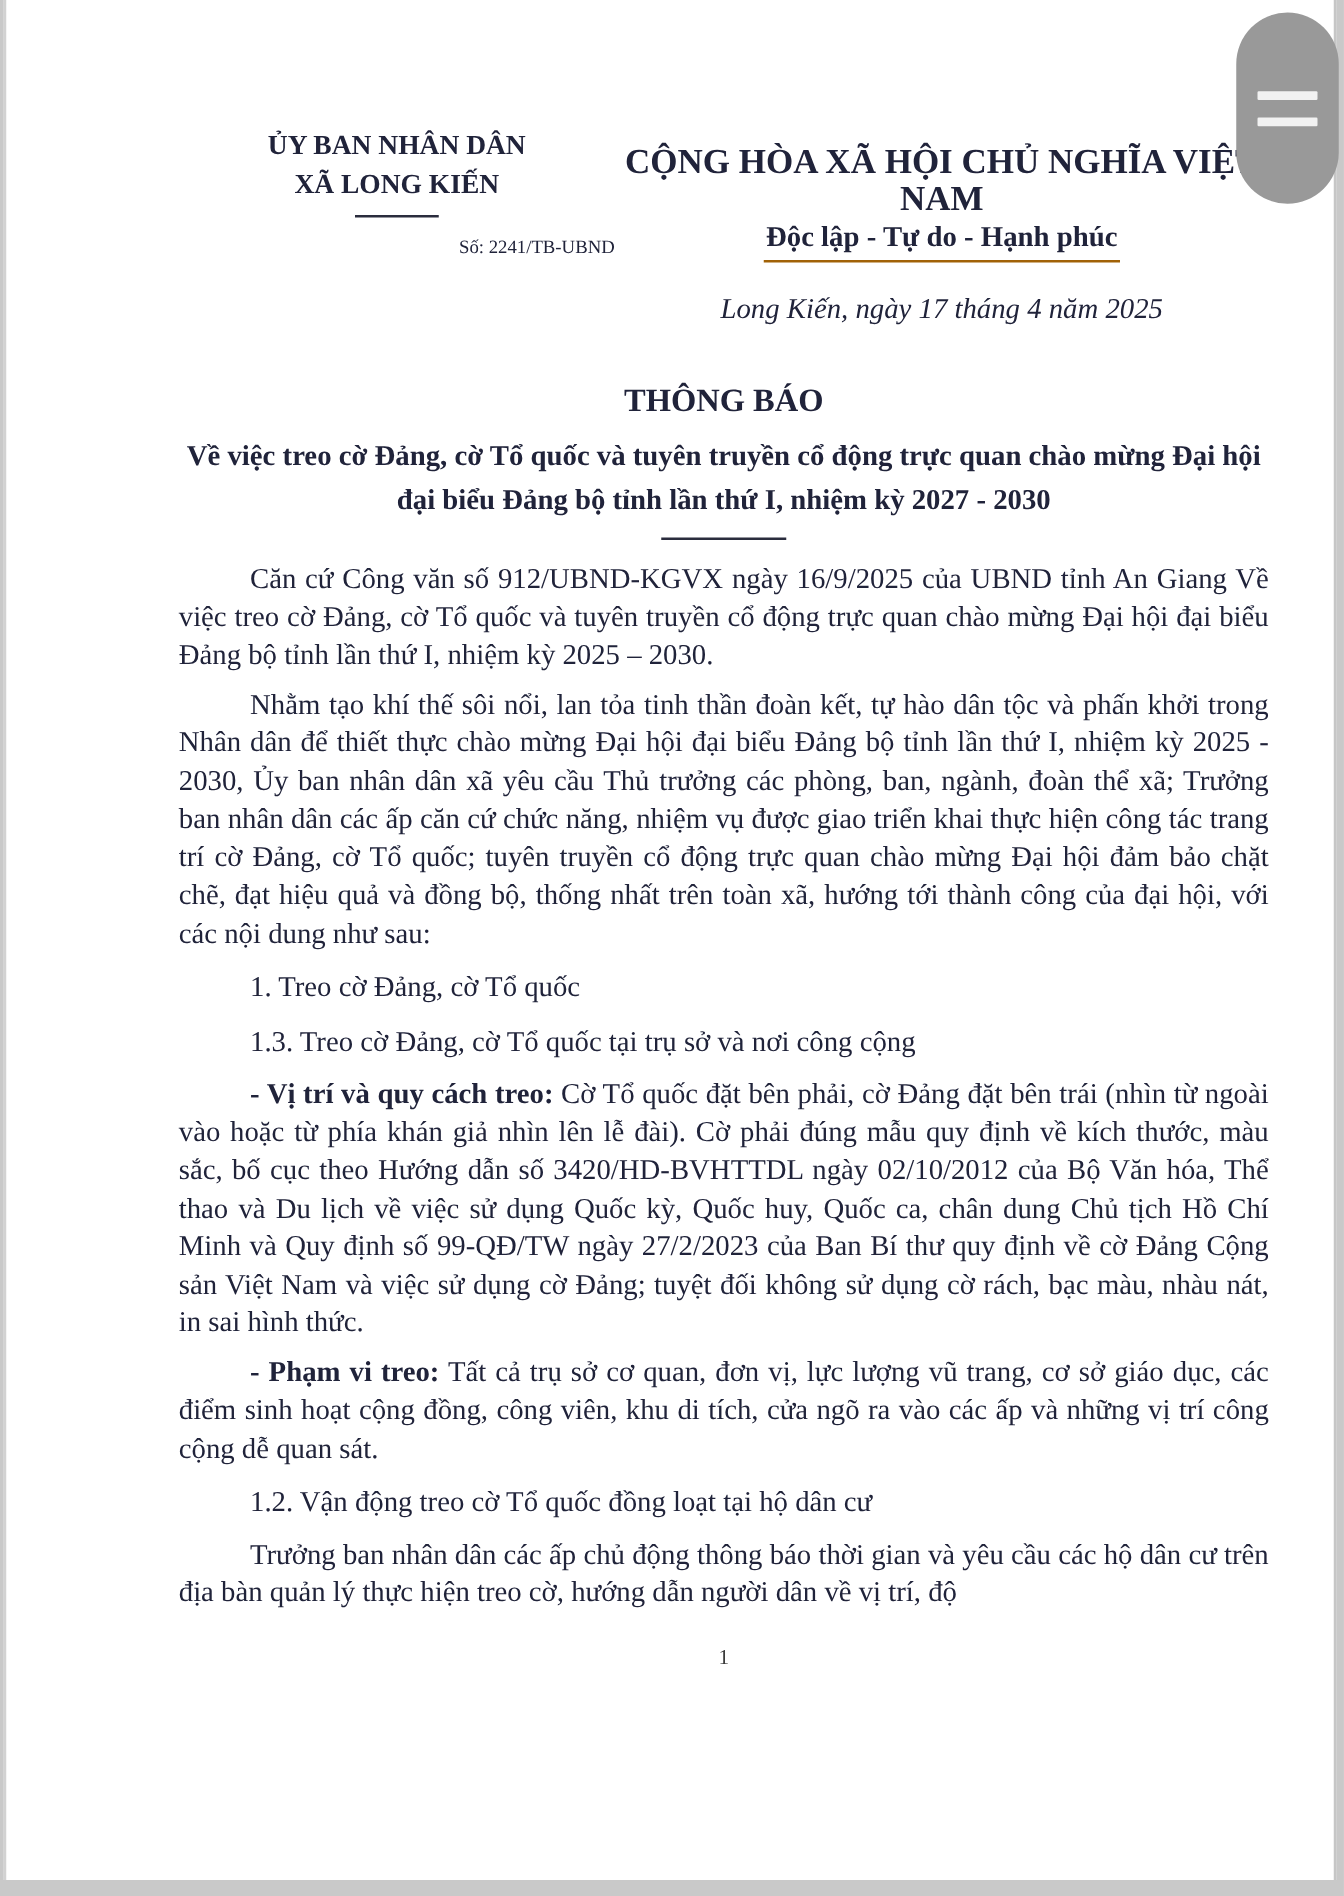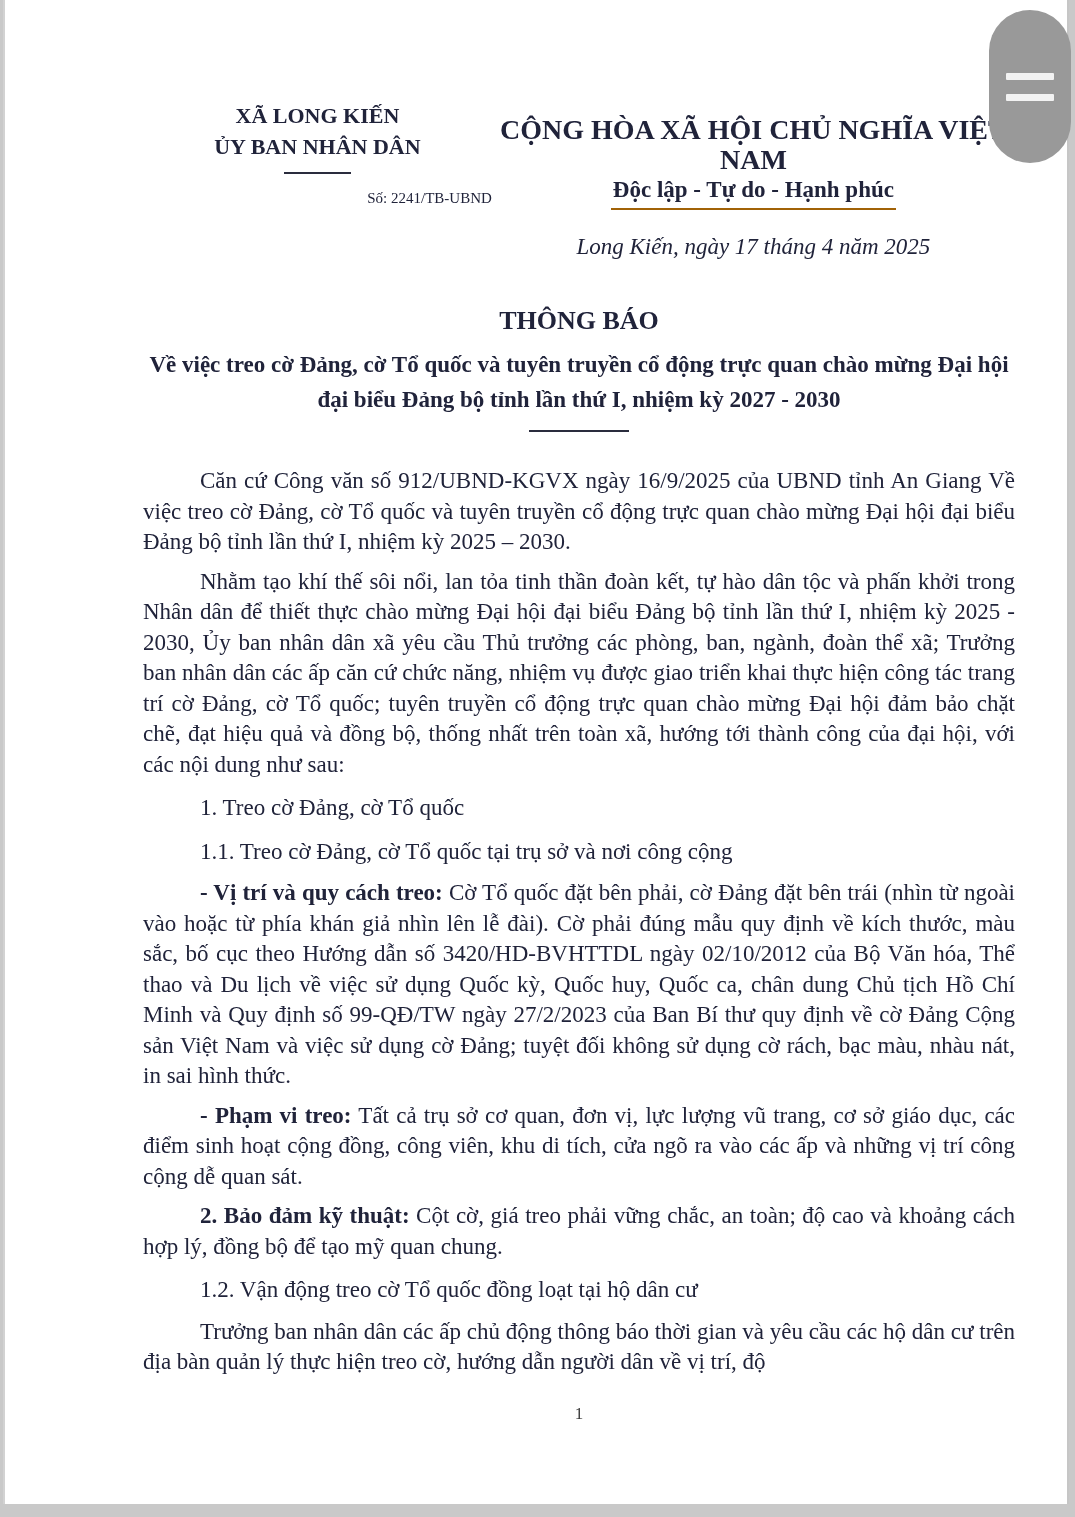"XÃ LONG KIẾN" div.org-line { order: before "ỦY BAN NHÂN DÂN" -> after "ỦY BAN NHÂN DÂN" }
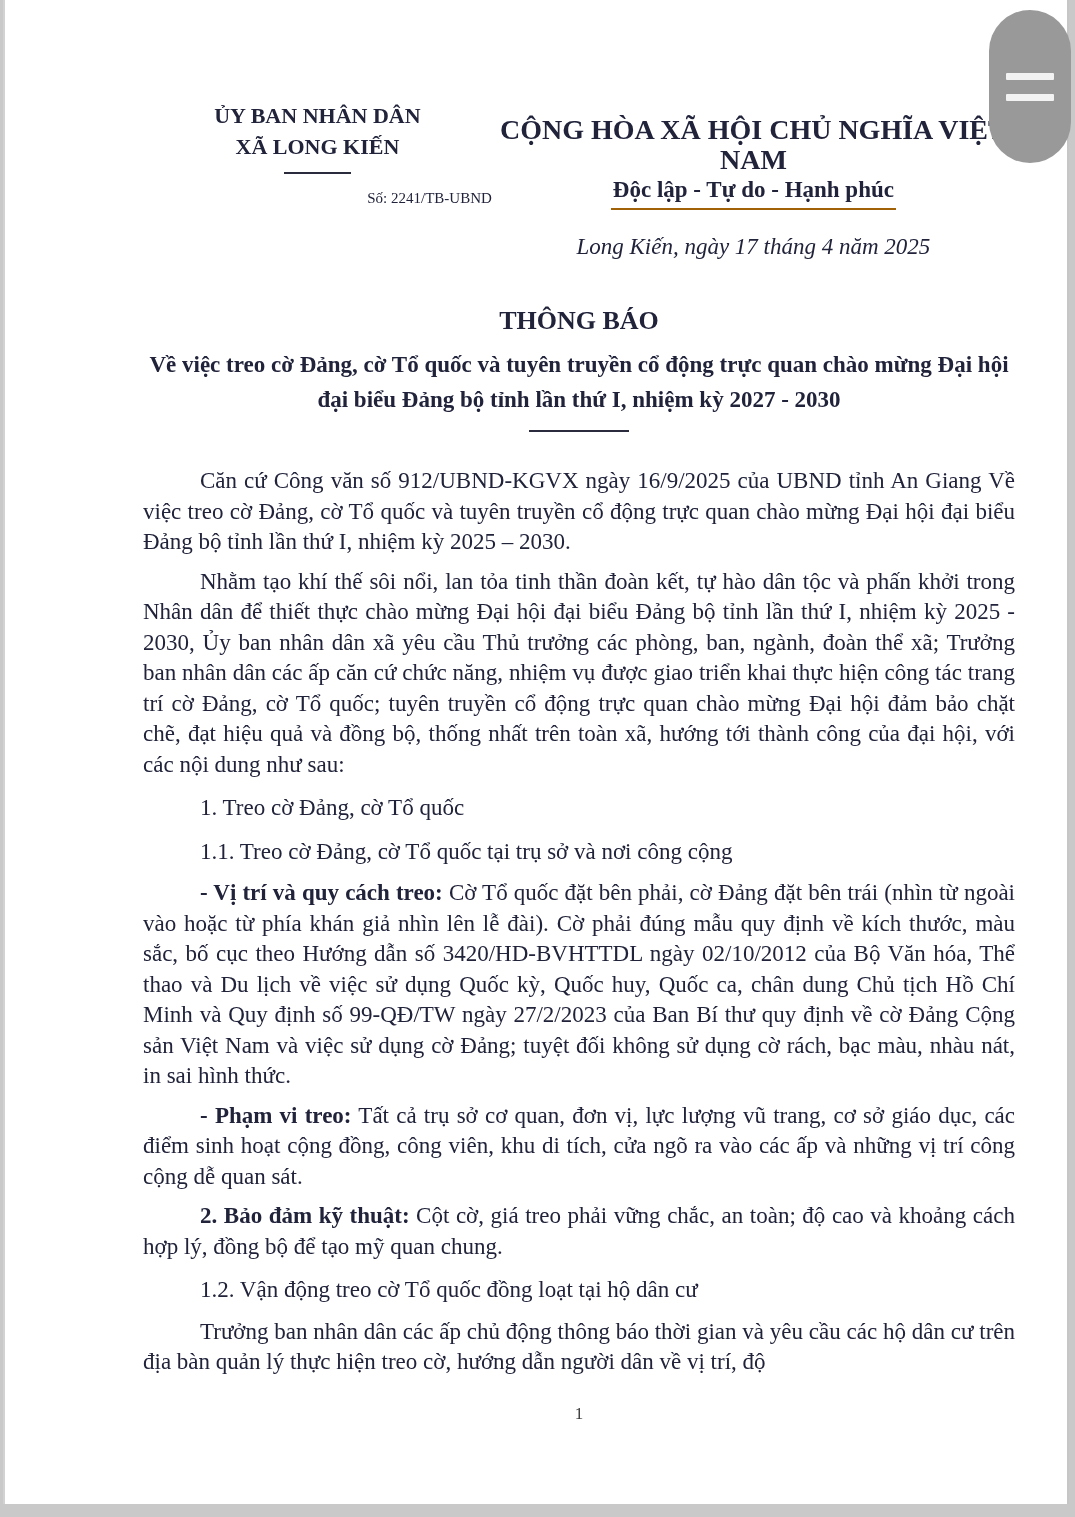"Căn cứ Công văn số" .doc-body { margin-top: 34px -> 16px }
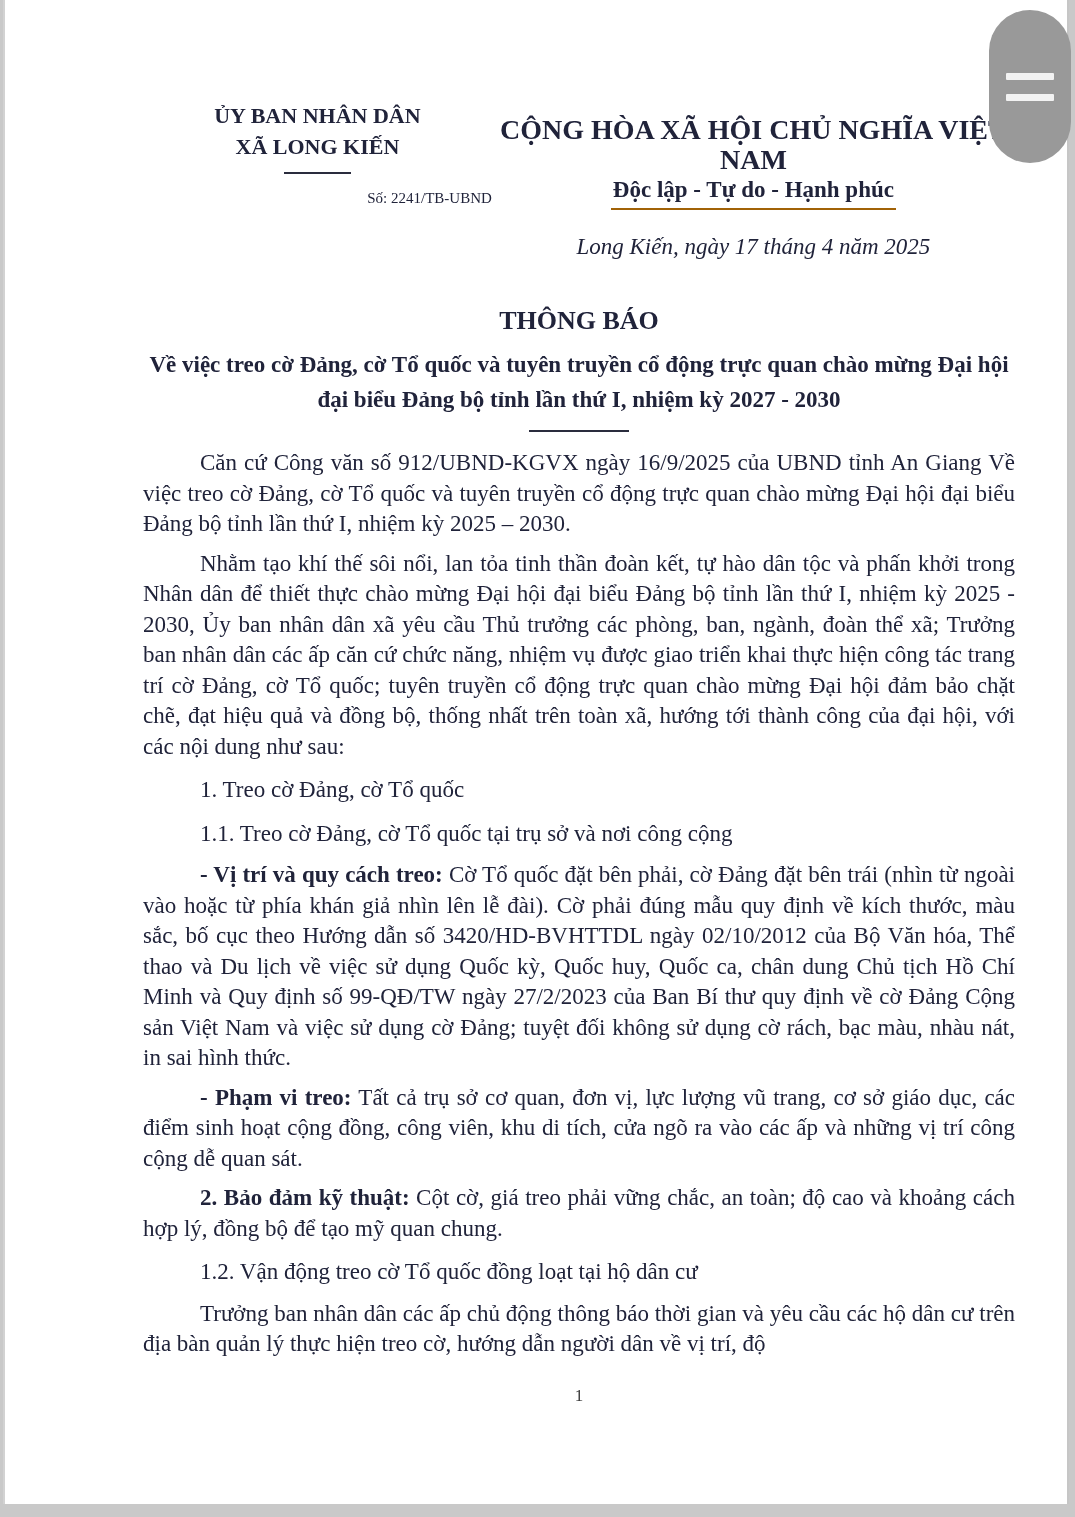"1.1. Treo cờ Đảng, cờ" p.para { text: 1.1 -> 1.3 }
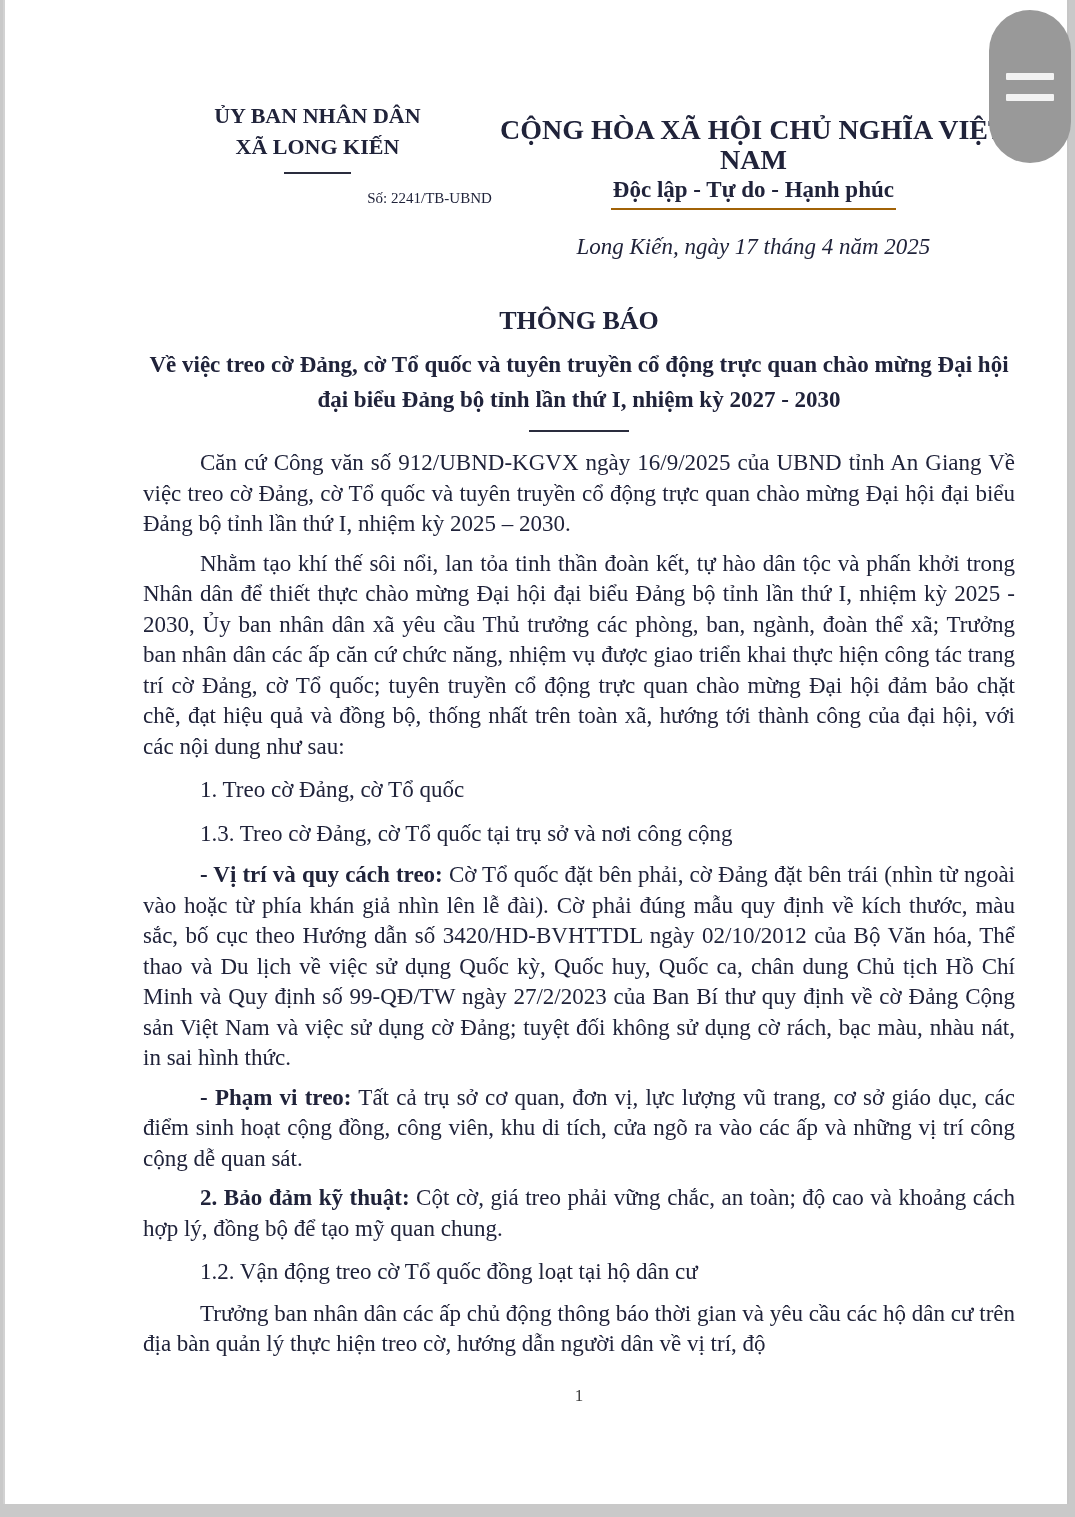"2. Bảo đảm kỹ thuật:" p.para { html: <p><span>2. Bảo đảm kỹ thuật:</span><span> Cột cờ, giá treo phải vững chắc, an toàn; độ cao và khoảng cách hợp lý, đồng bộ để tạo mỹ quan chung.</span></p> -> none }
